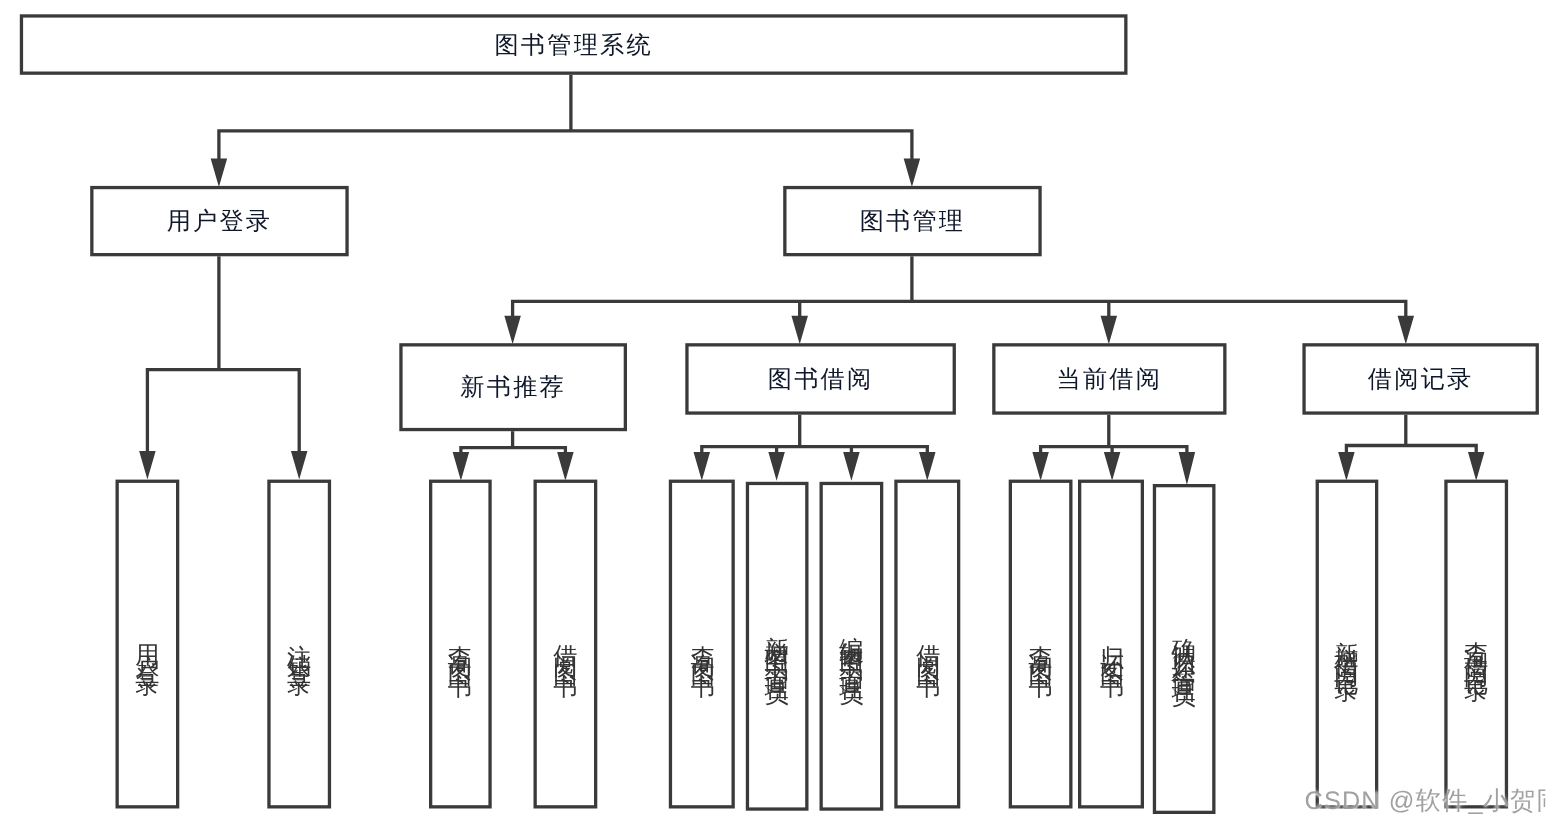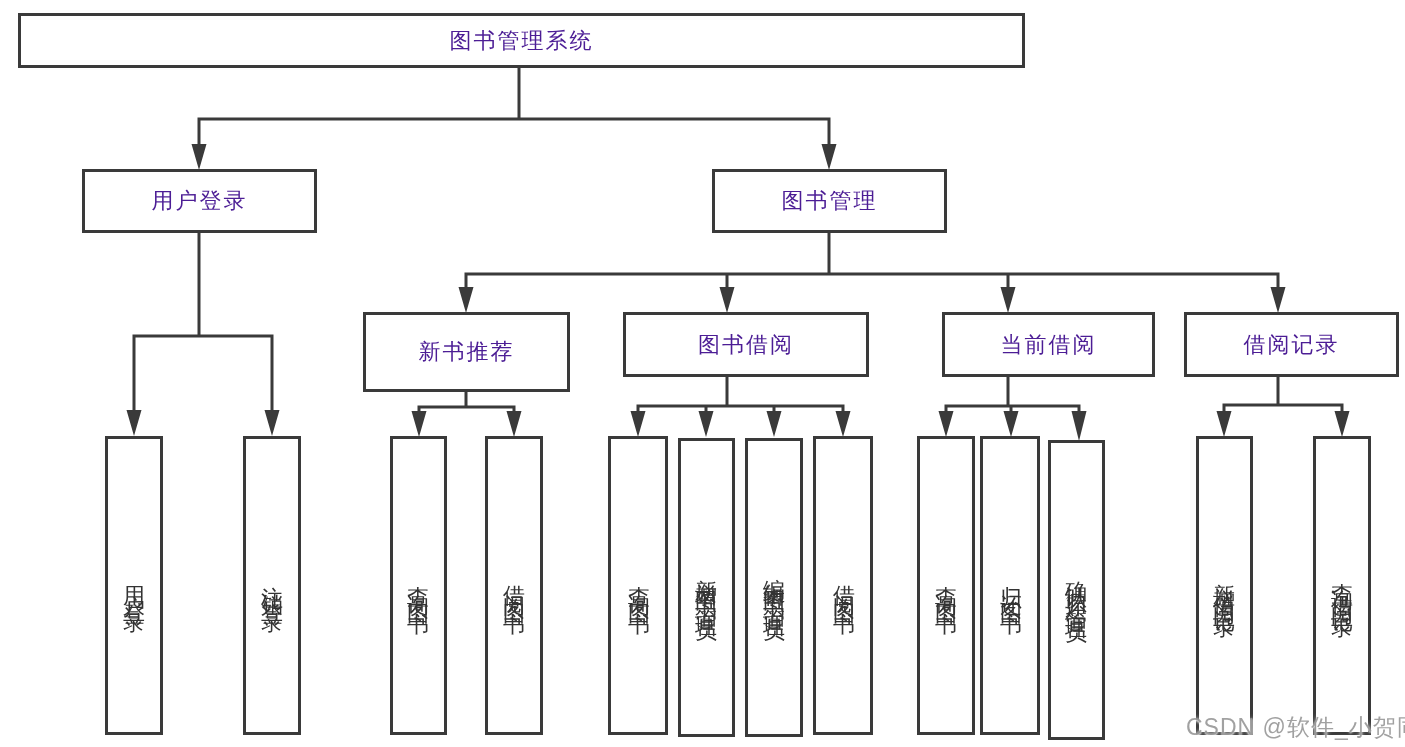"图书管理系统" .hbox { color: #4c1d95 -> #0f172a }
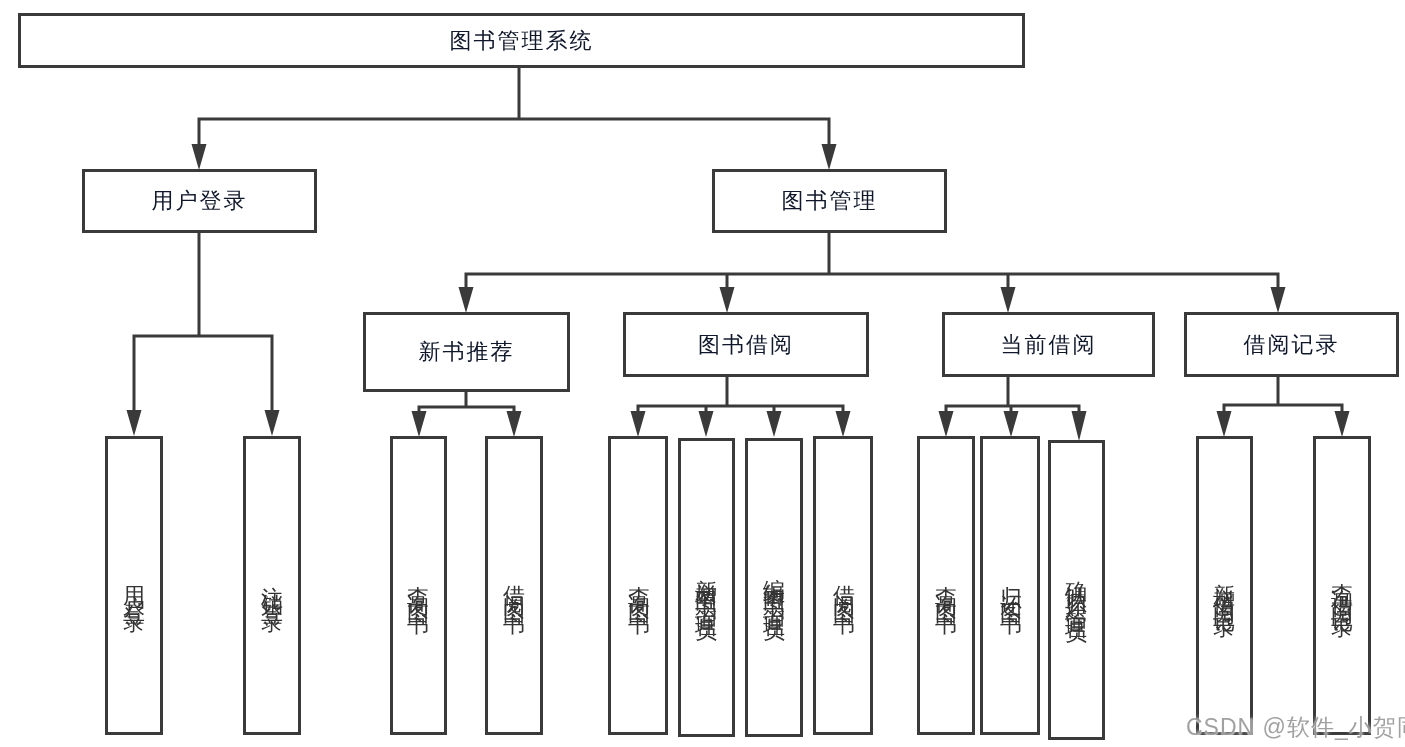"当前借阅" div.hbox { margin-left: 40px -> none }
